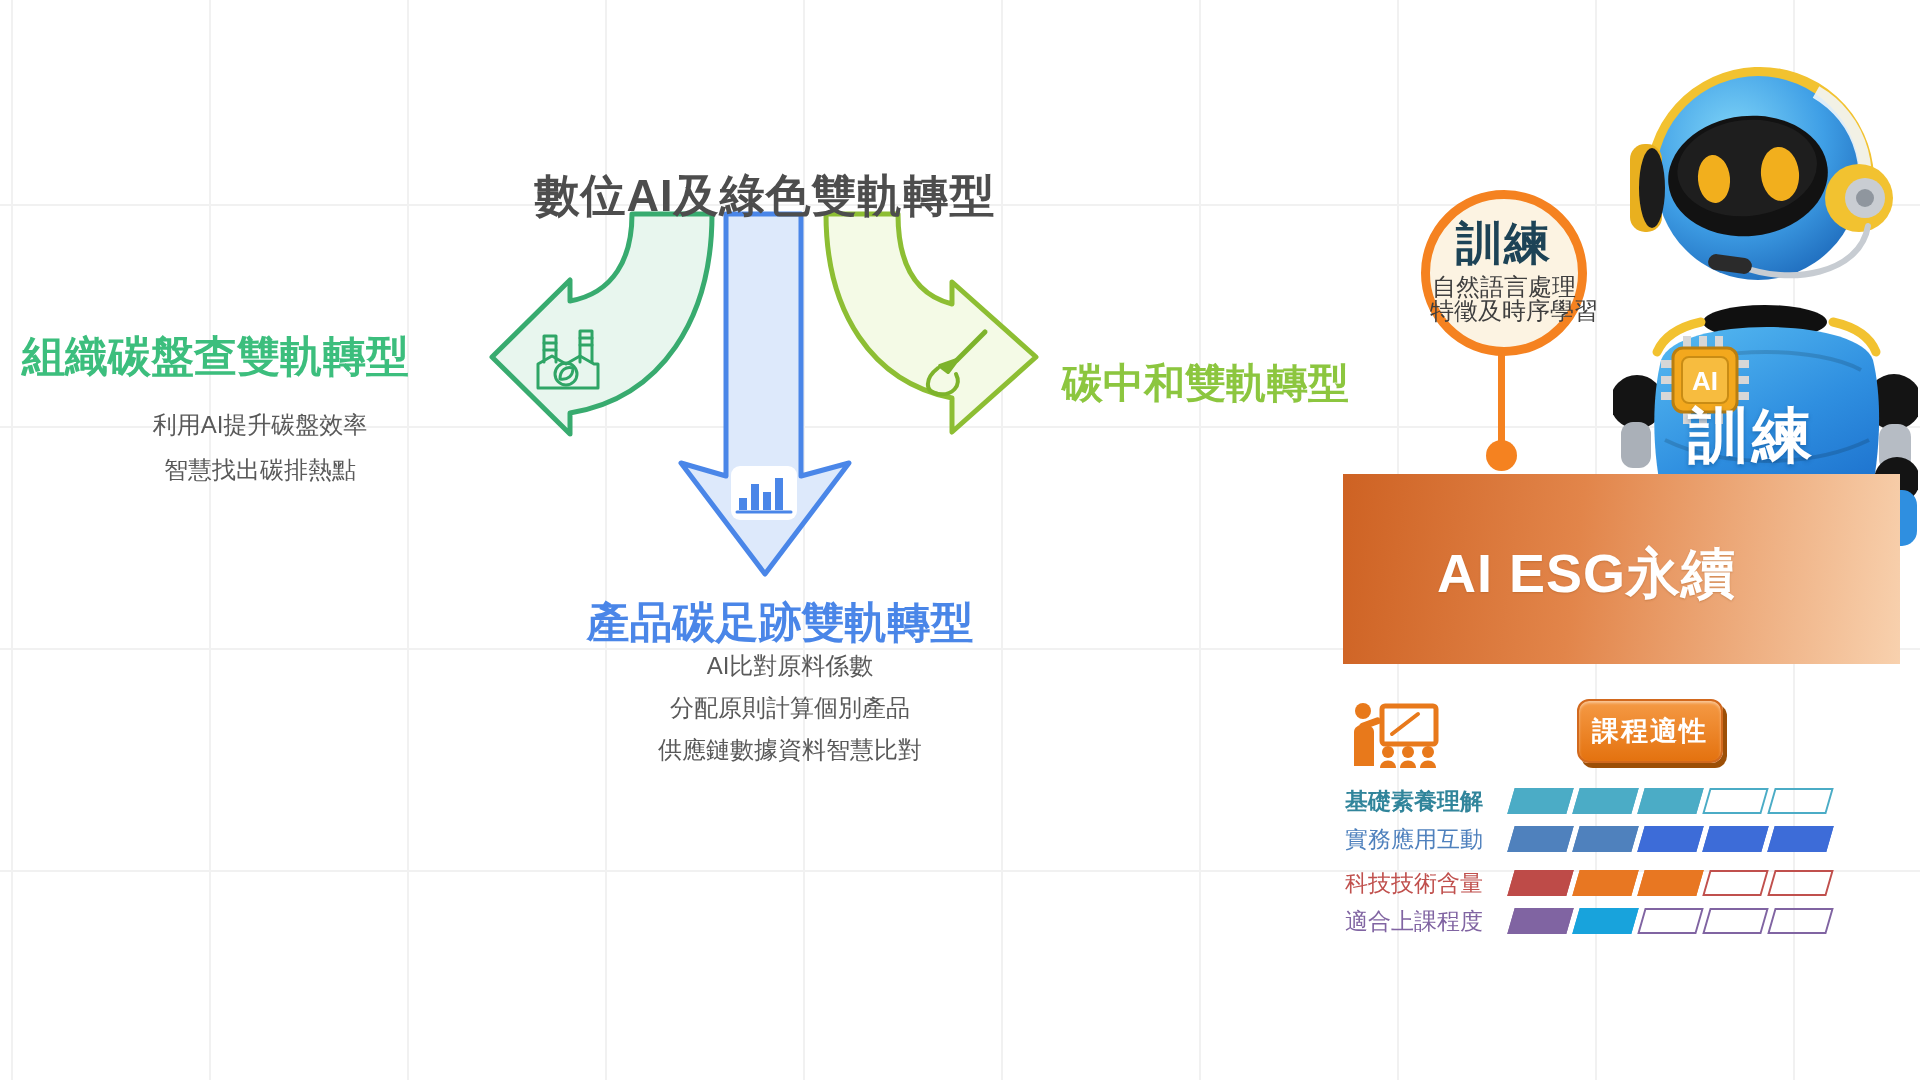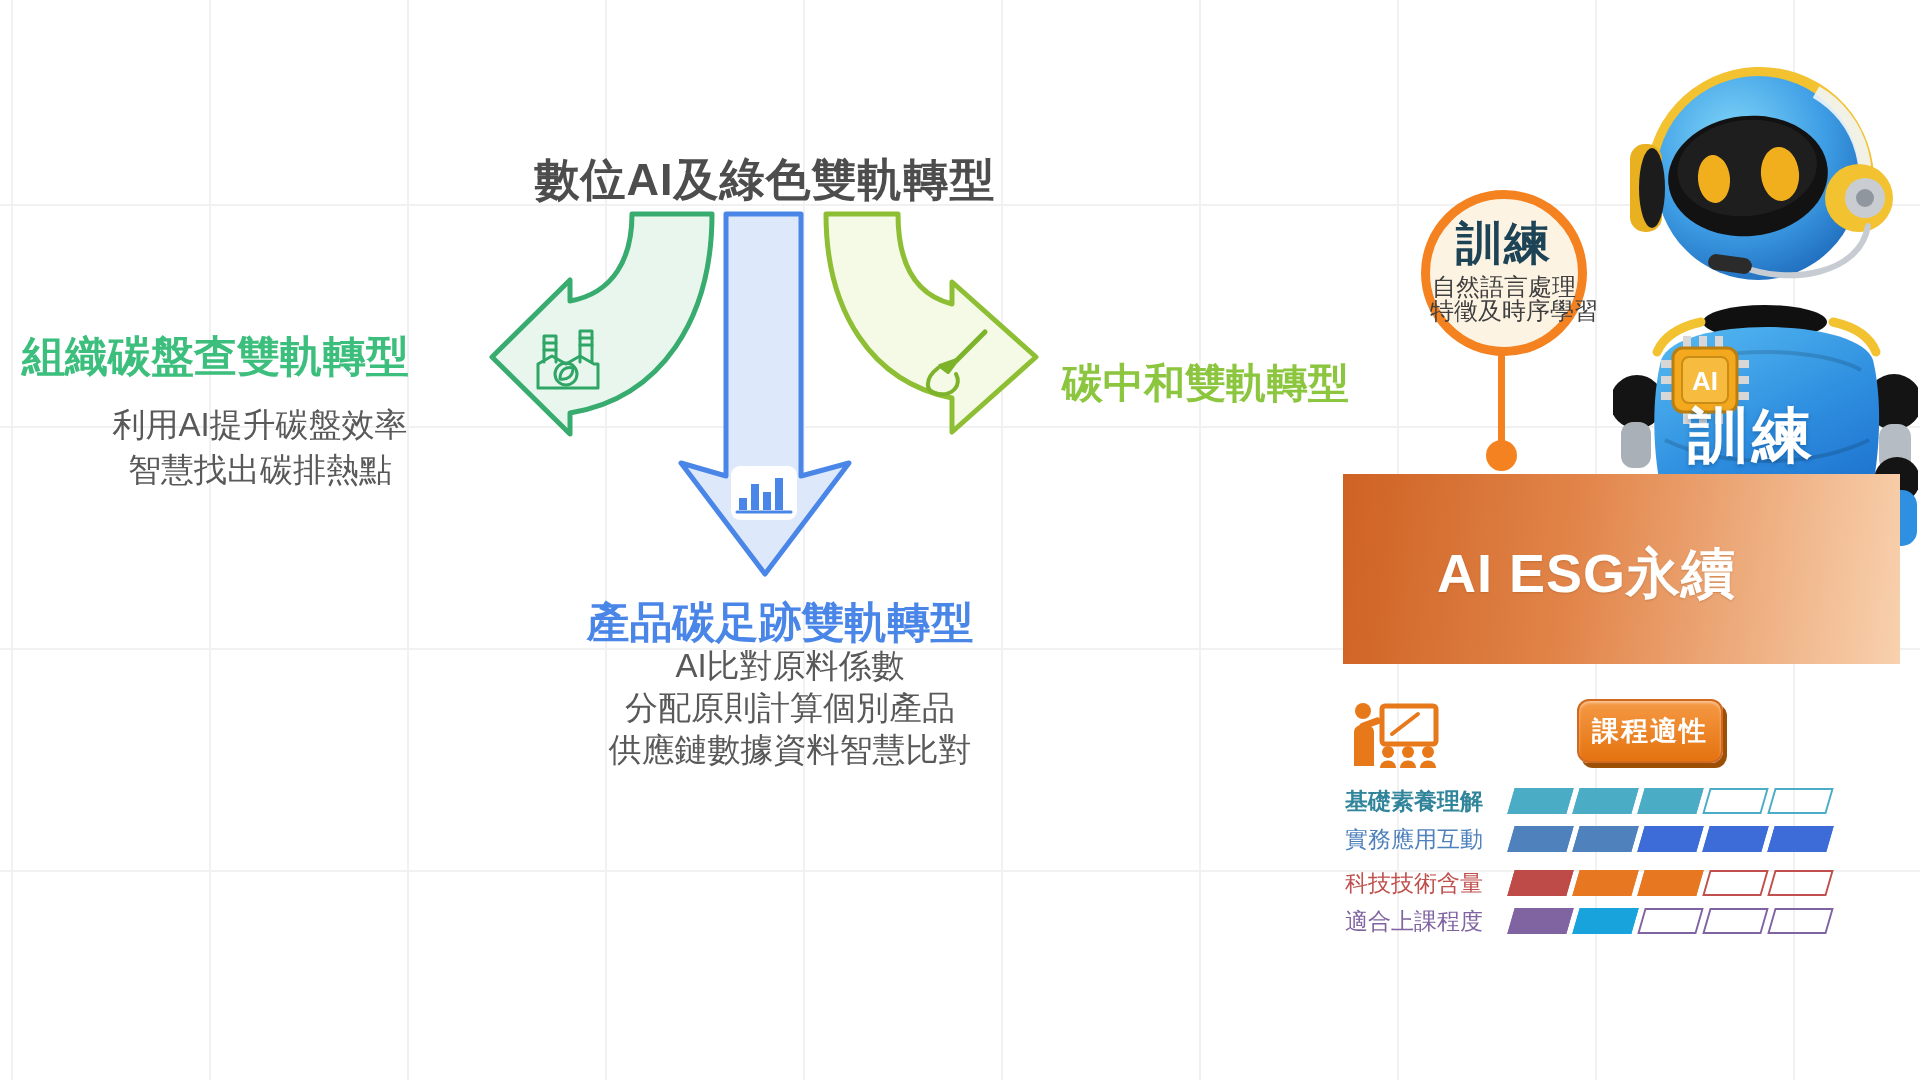"數位AI及綠色雙軌轉型" .main-title { top: 150px -> 166px }
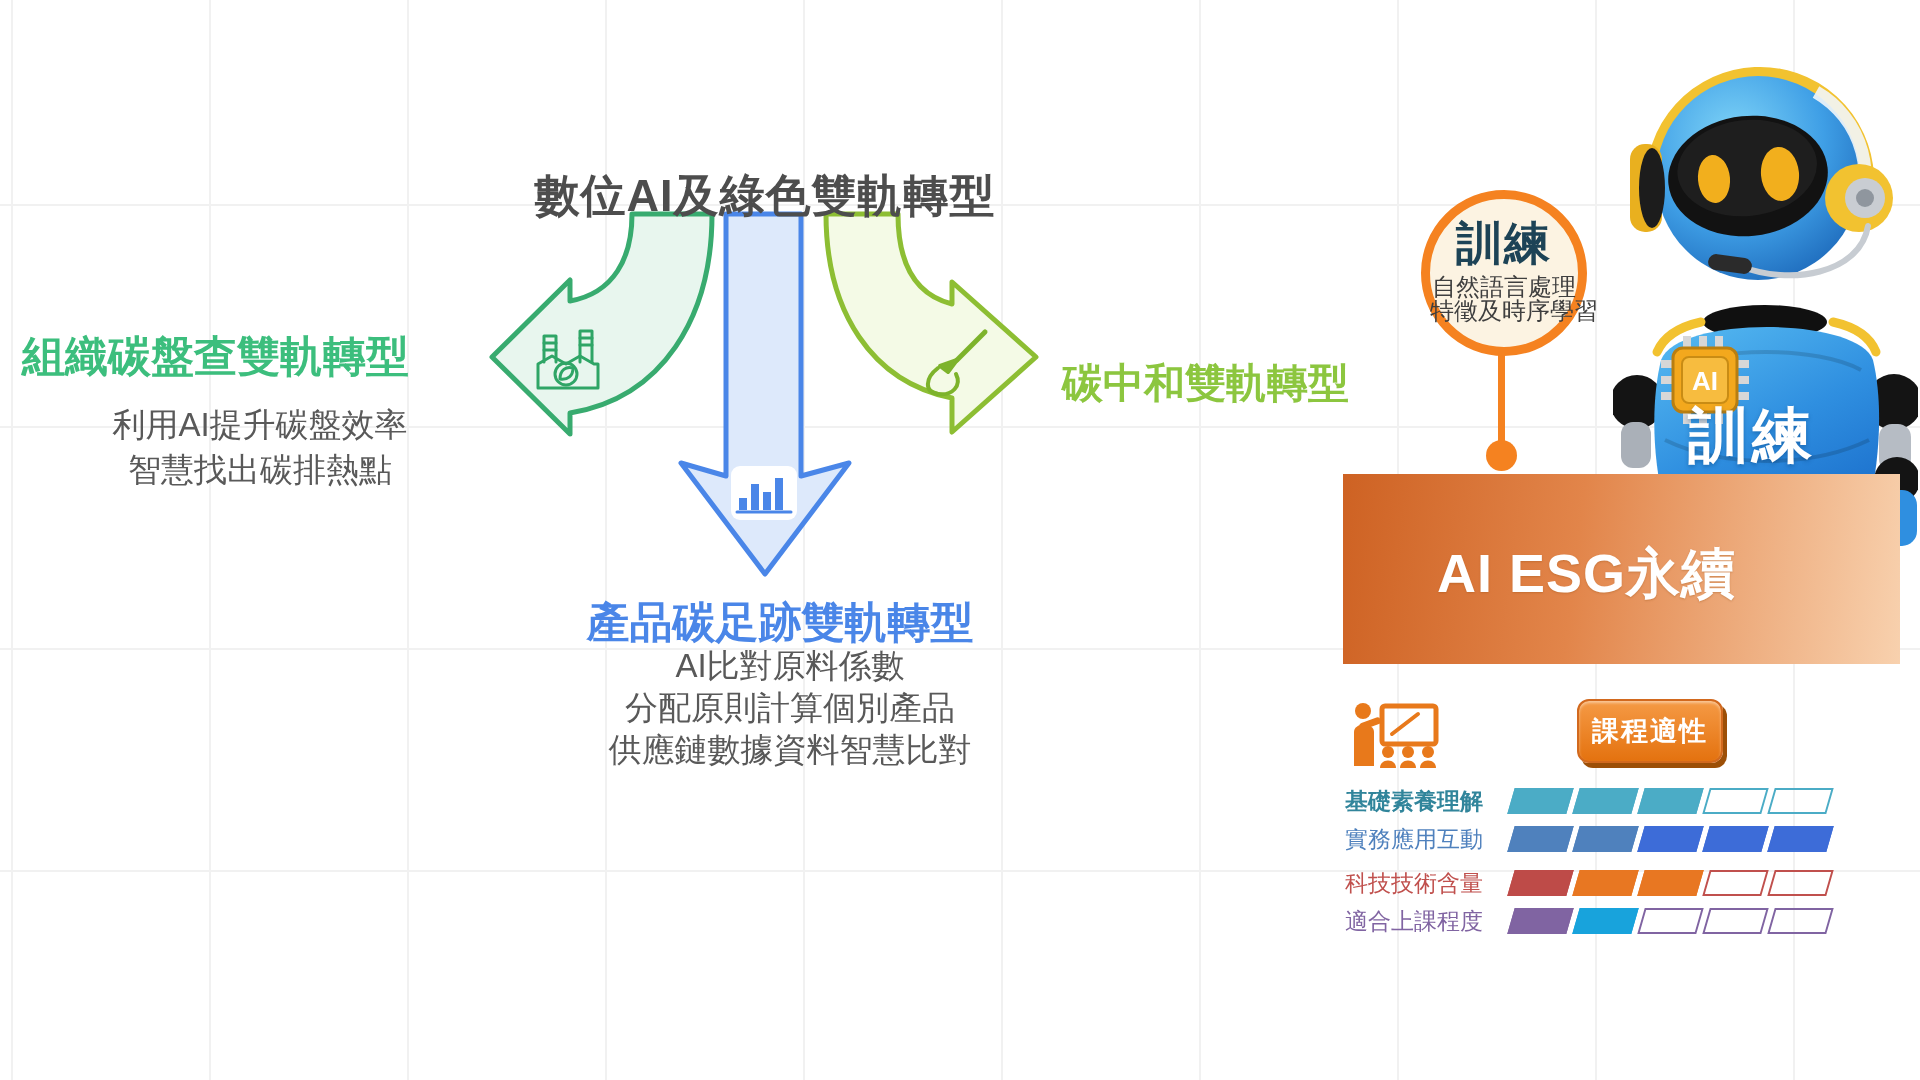"利用AI提升碳盤效率" .body-lines { font-size: 33px -> 24px }
